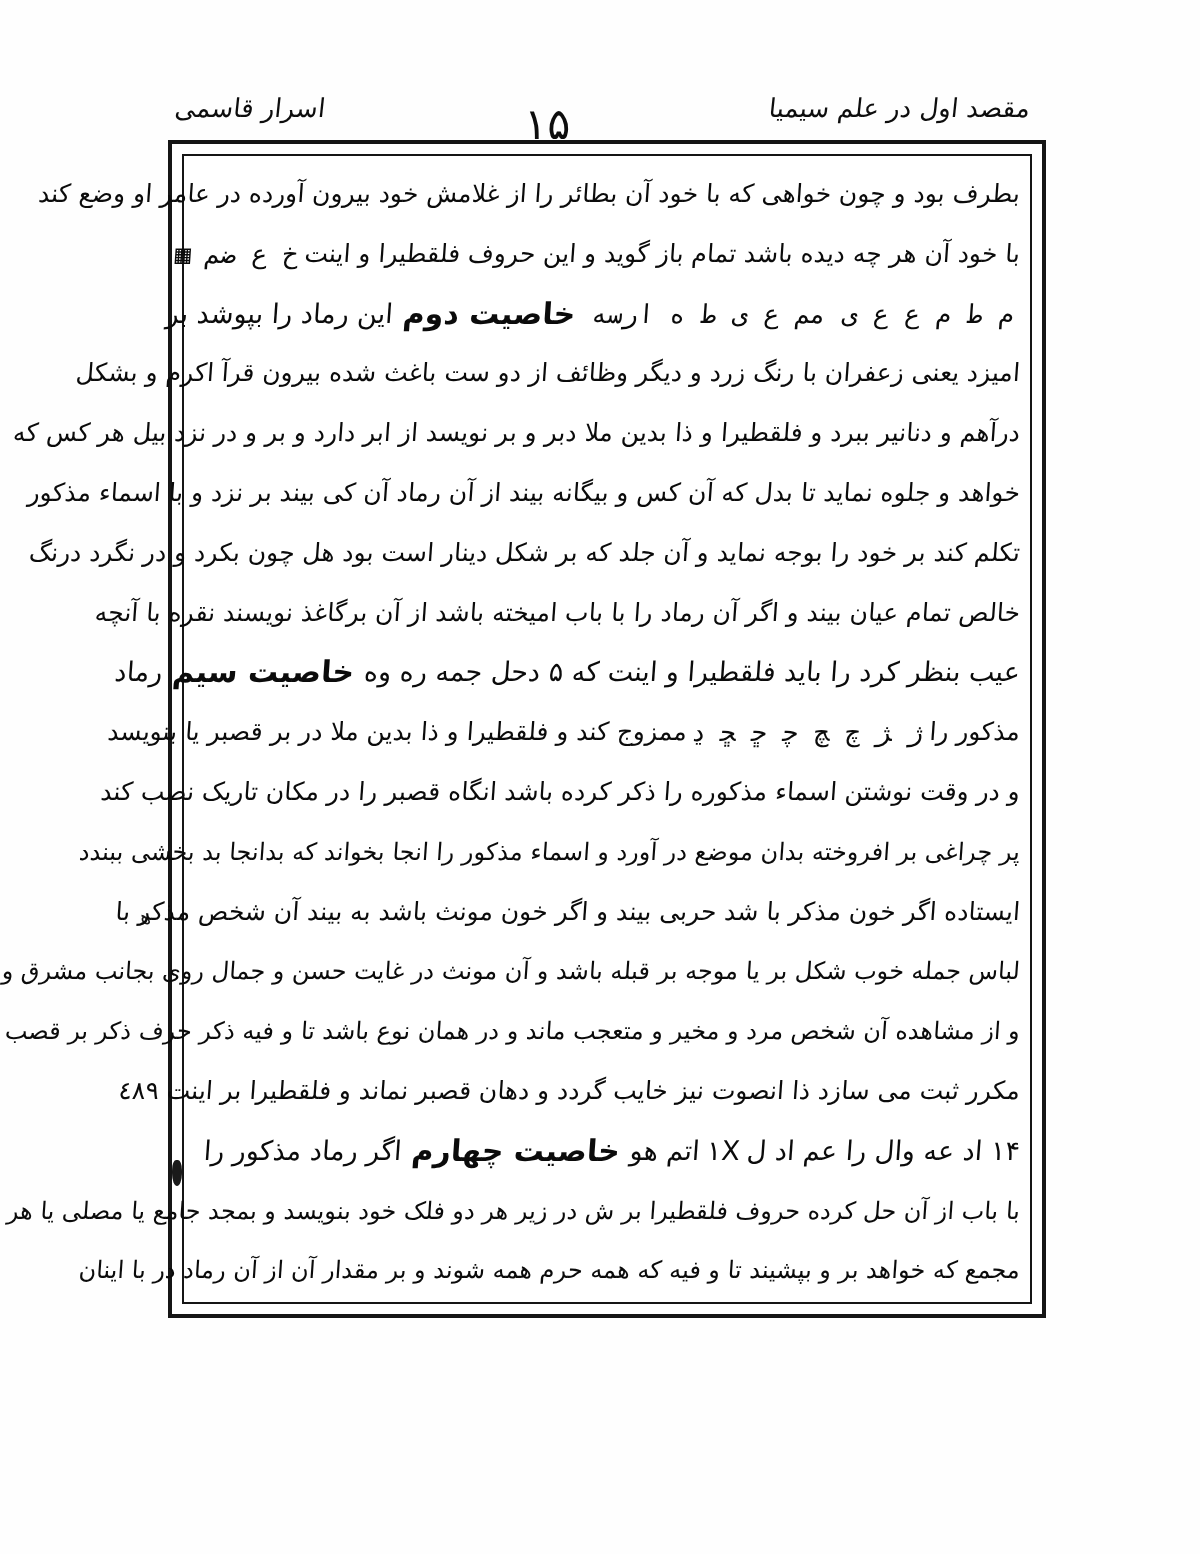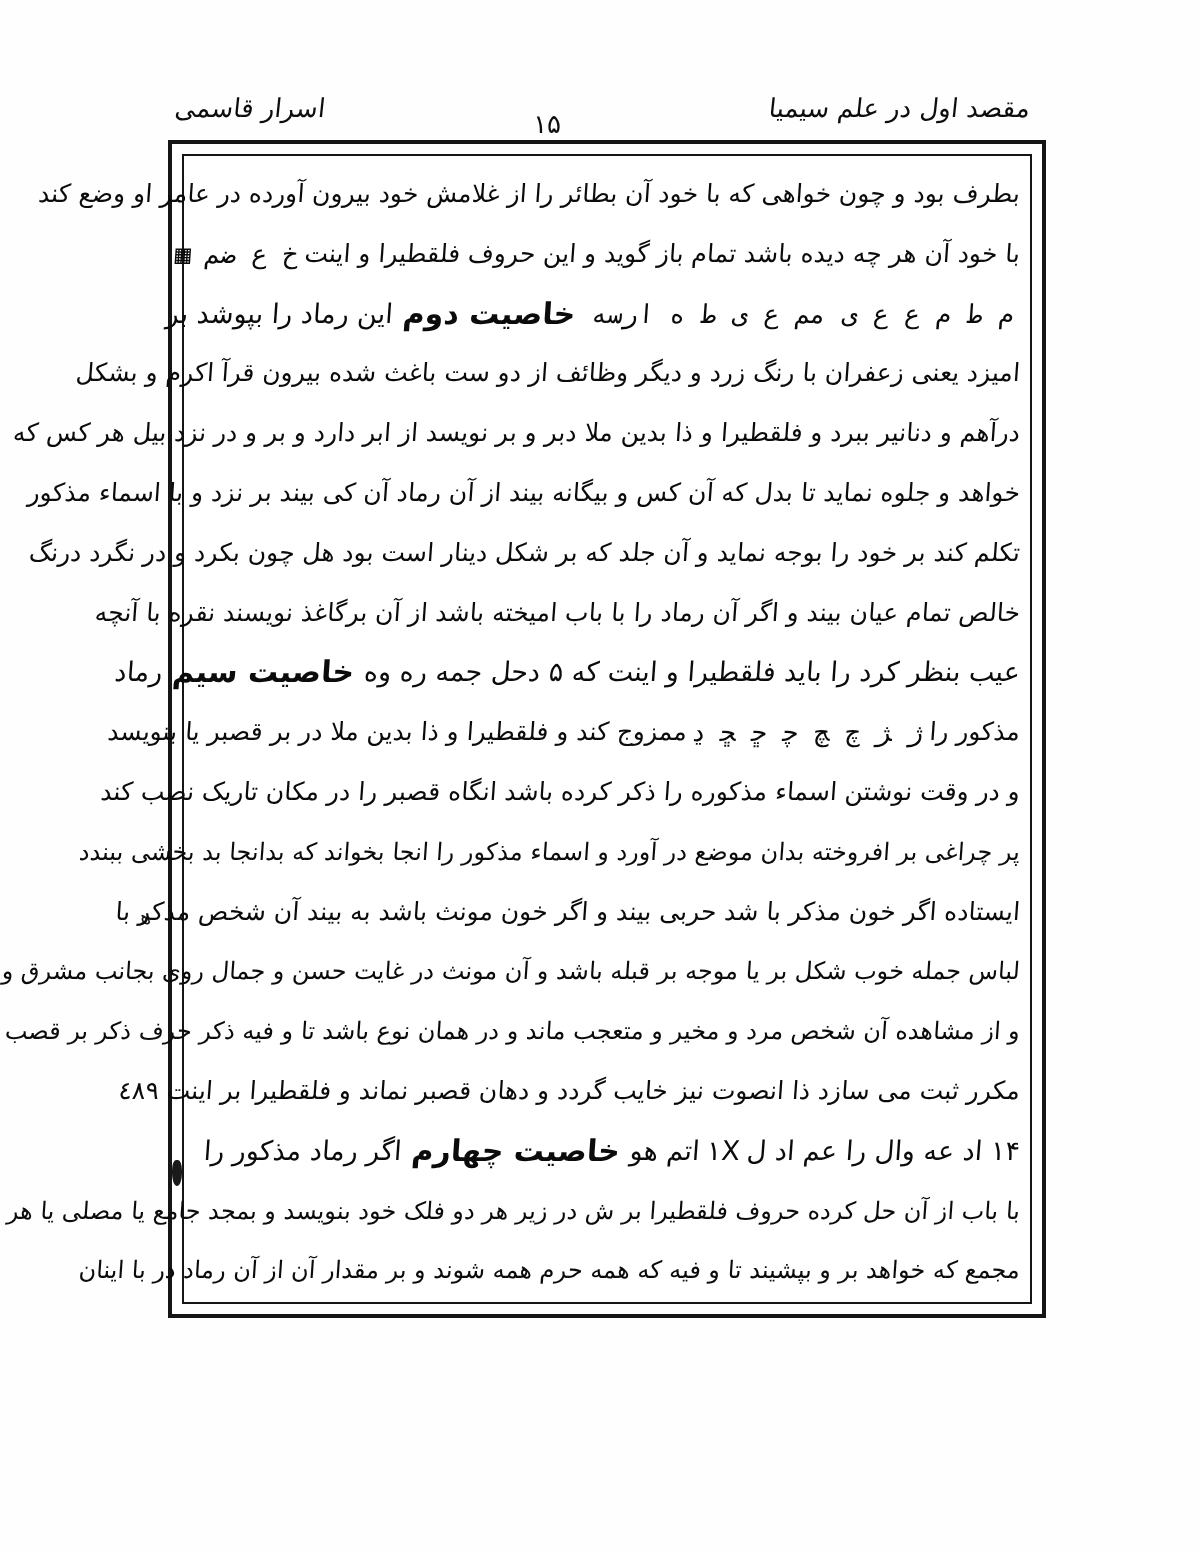"۱۵" .header-center-num { font-size: 26px -> 43px }
